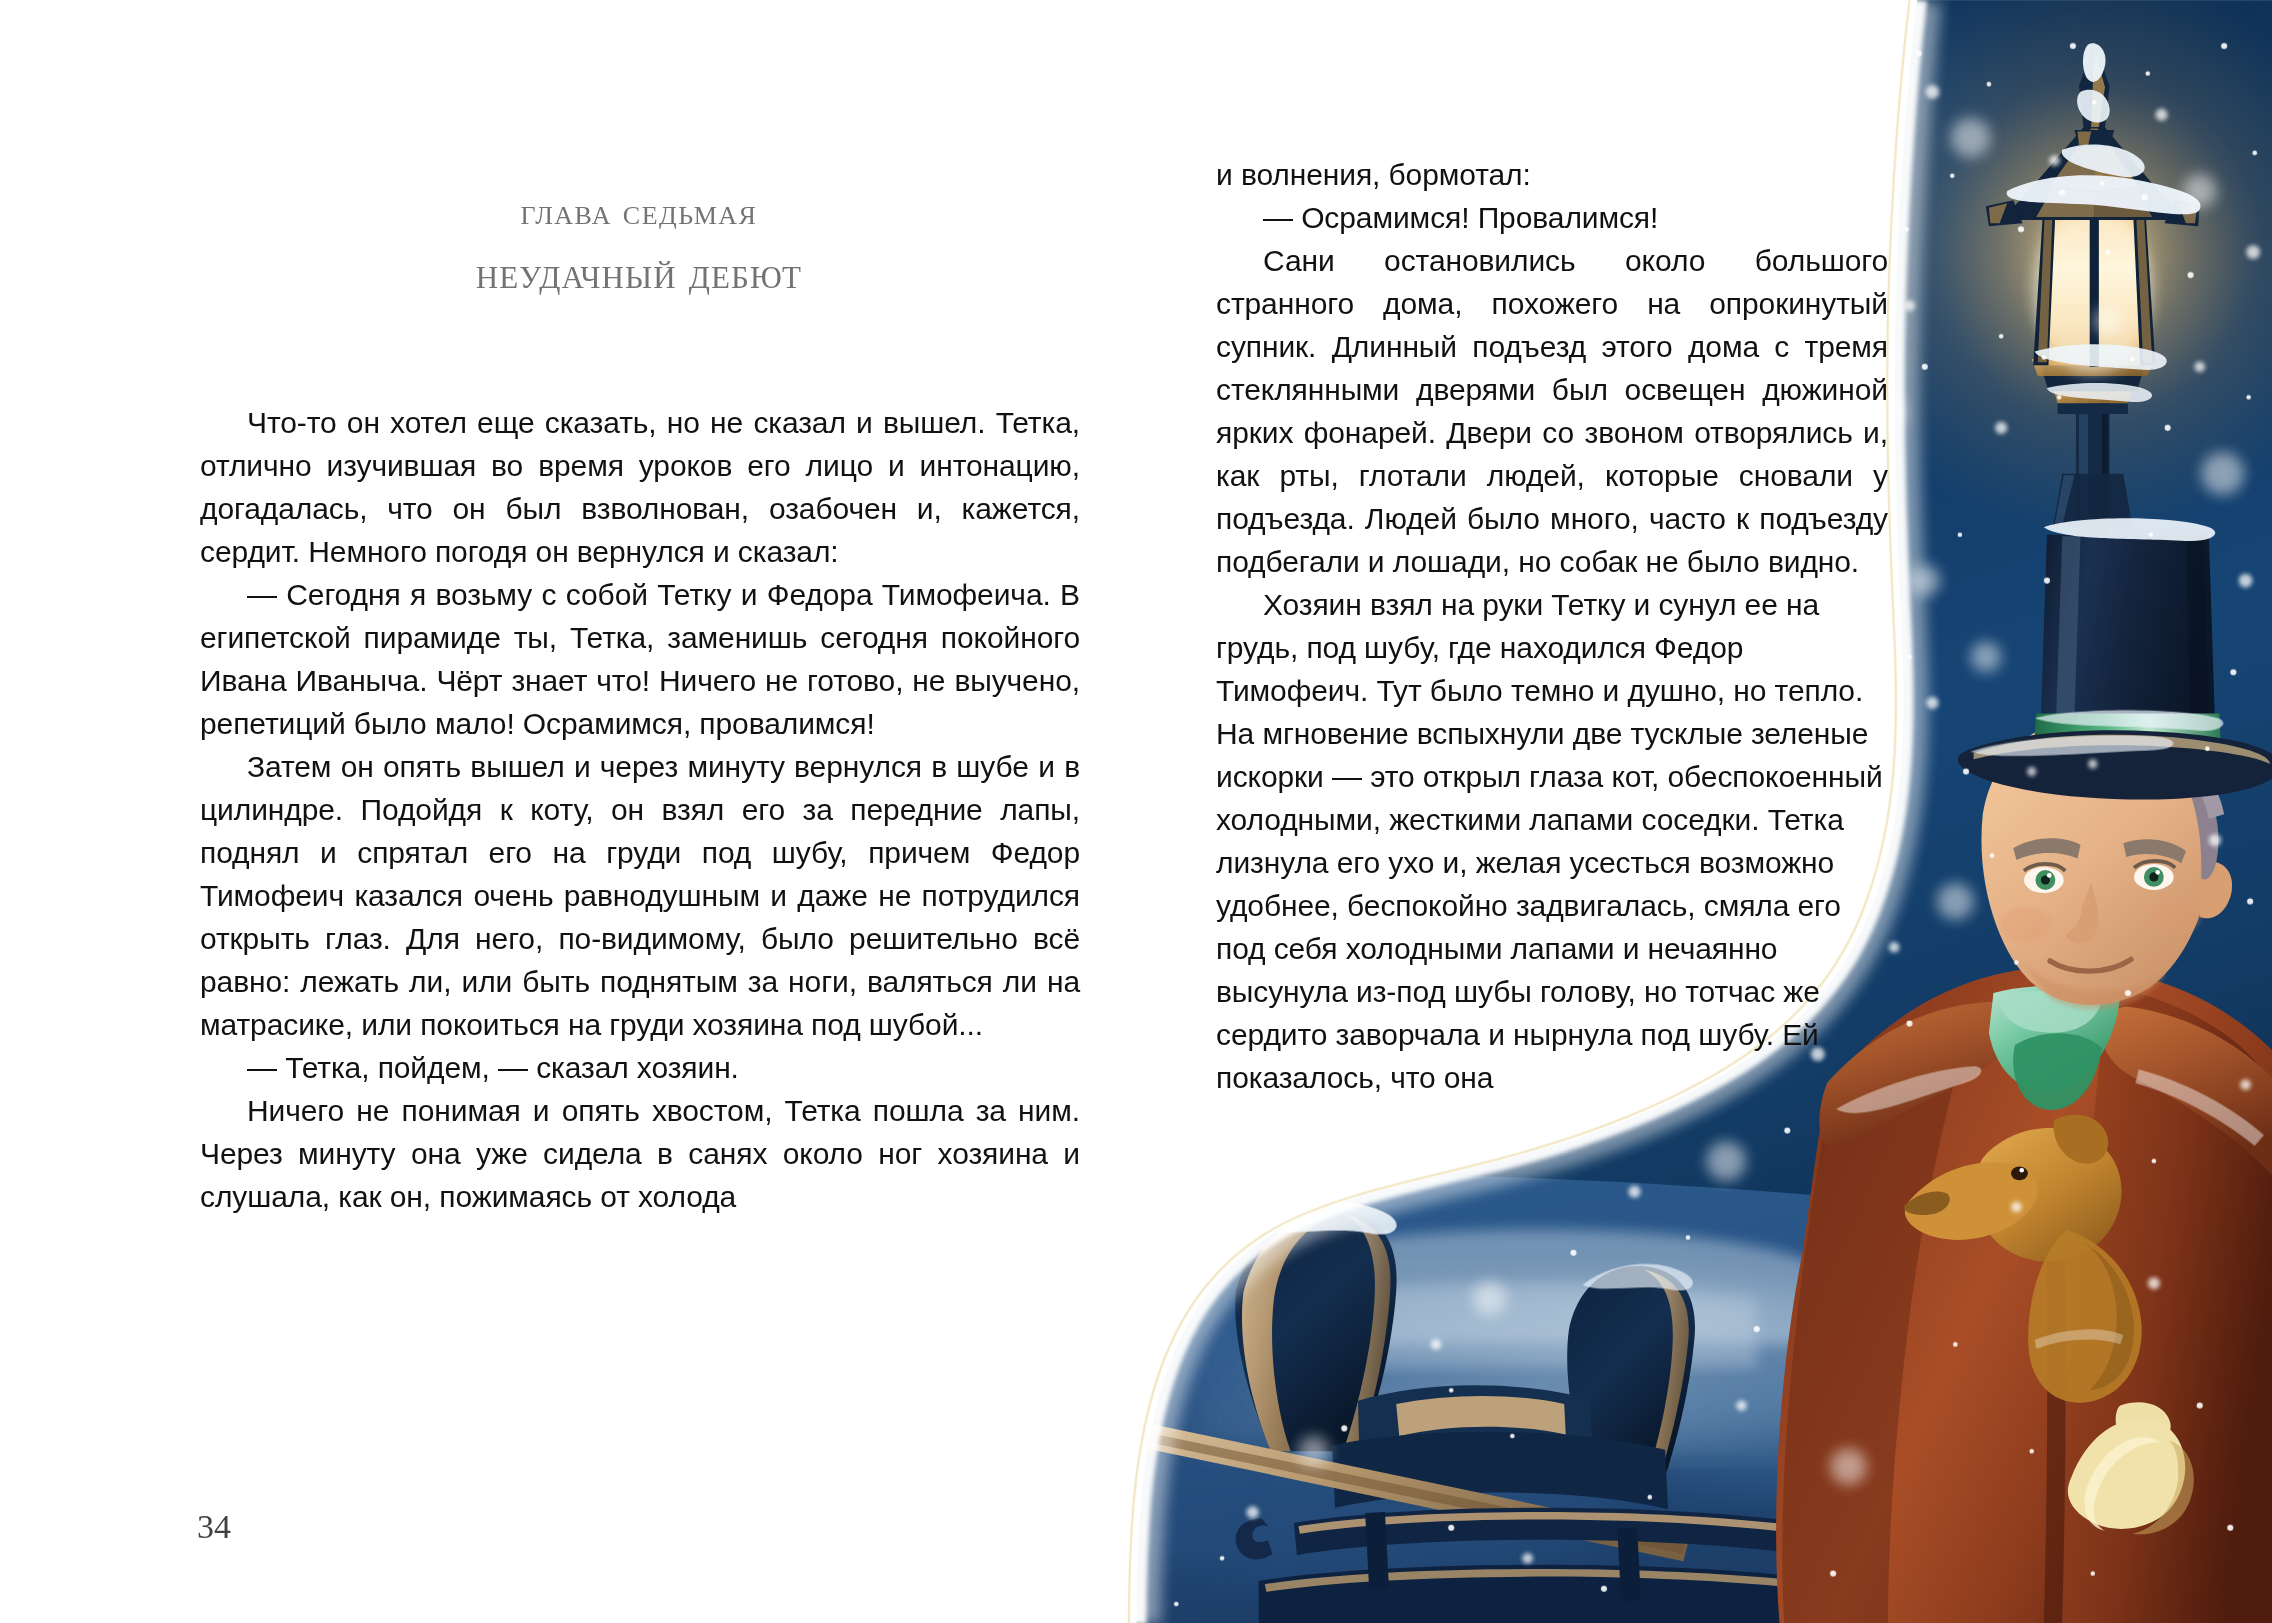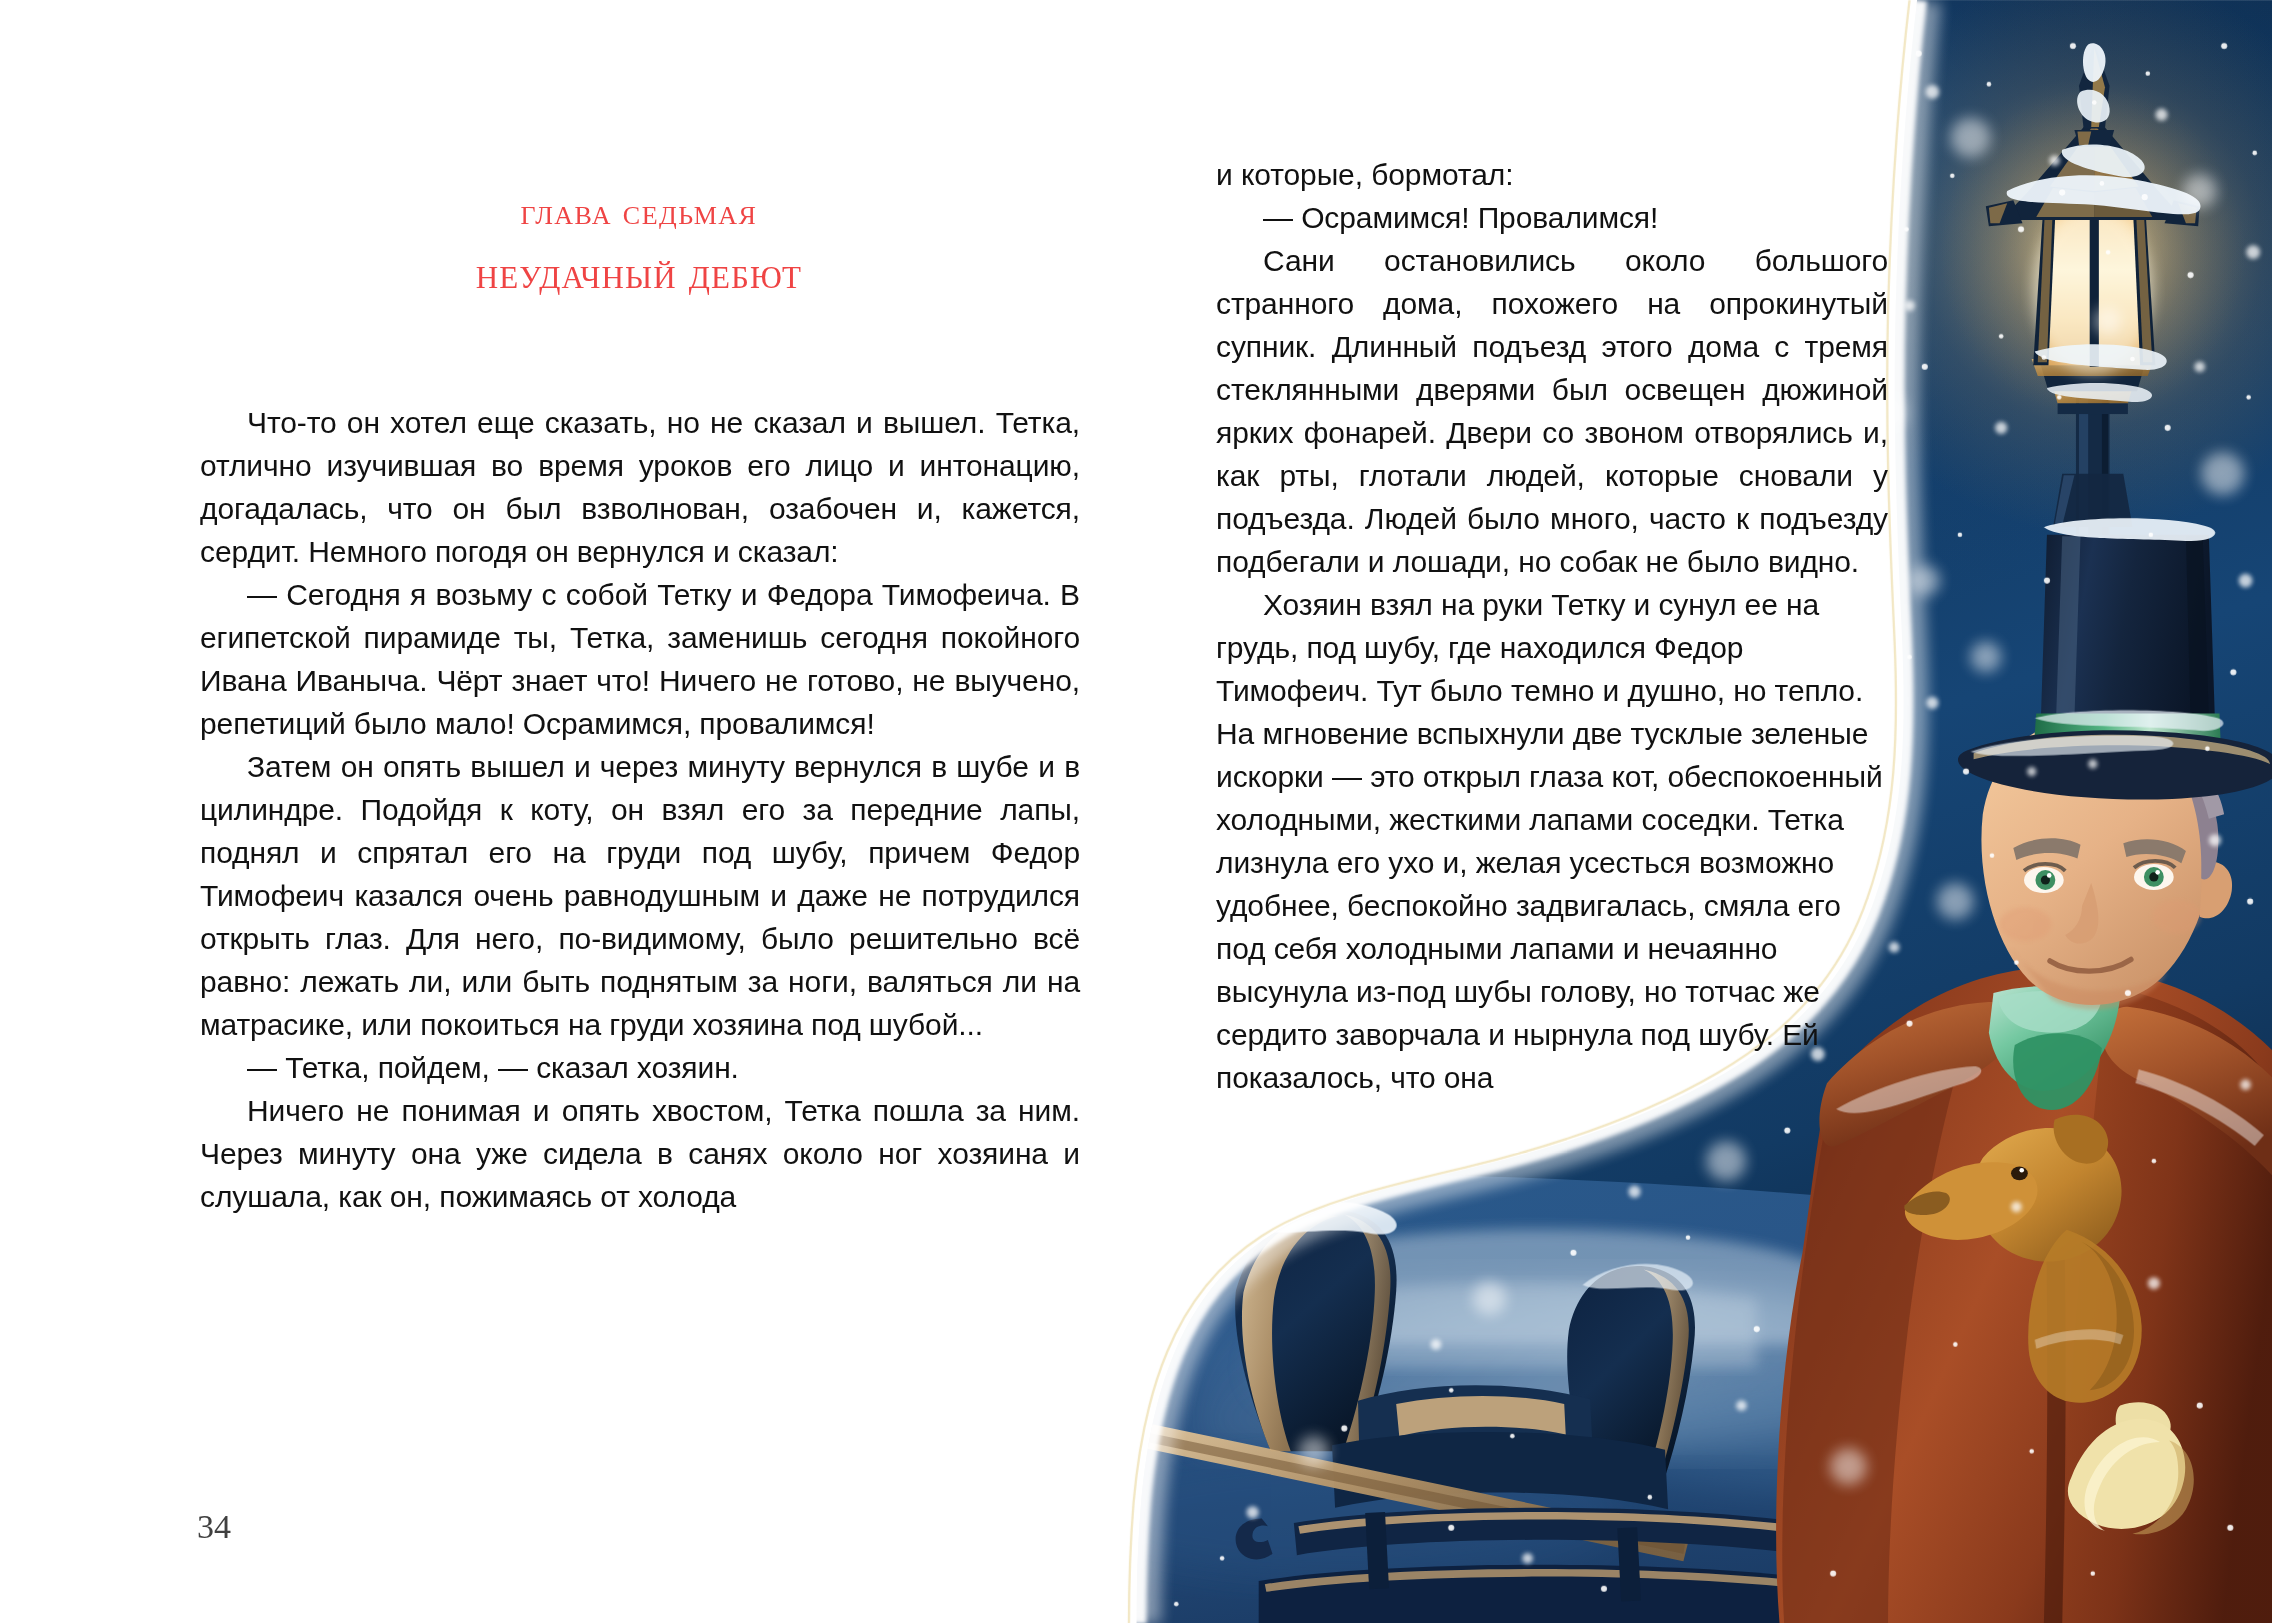"и которые, бормотал:" p.noindent { text: которые -> волнения }
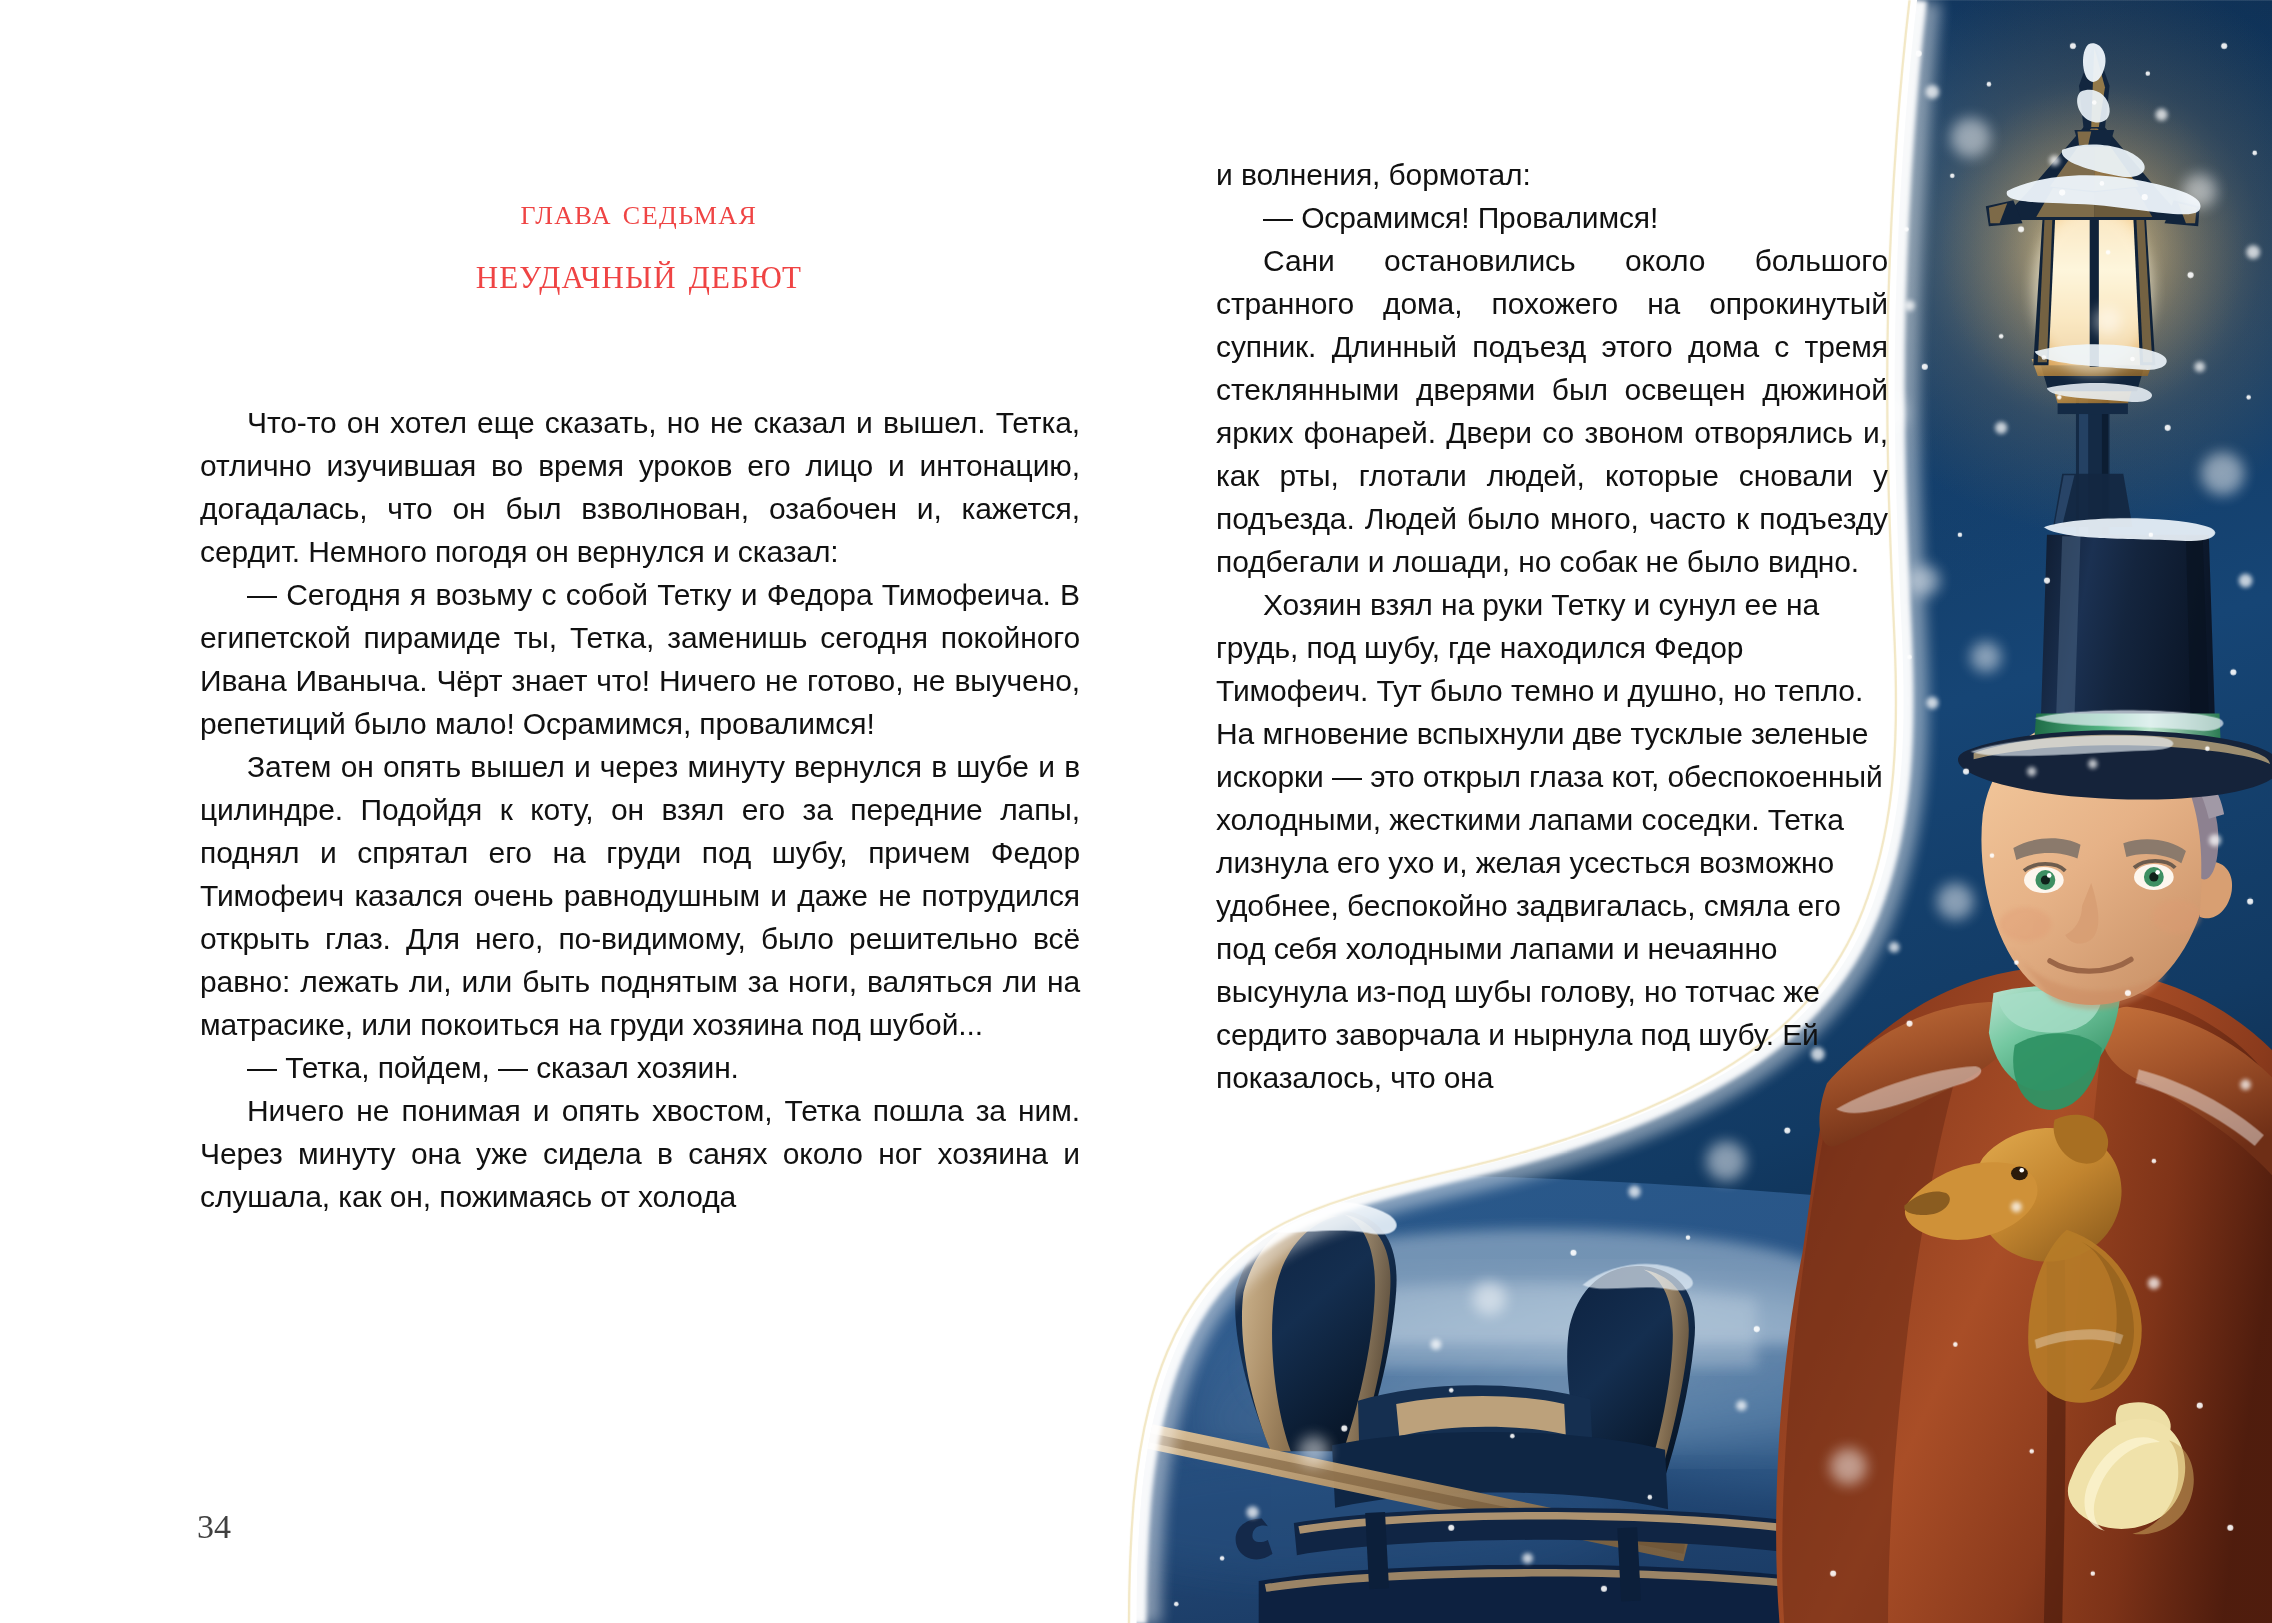"глава седьмая" .chapter-head { color: #ef4444 -> #737373 }
